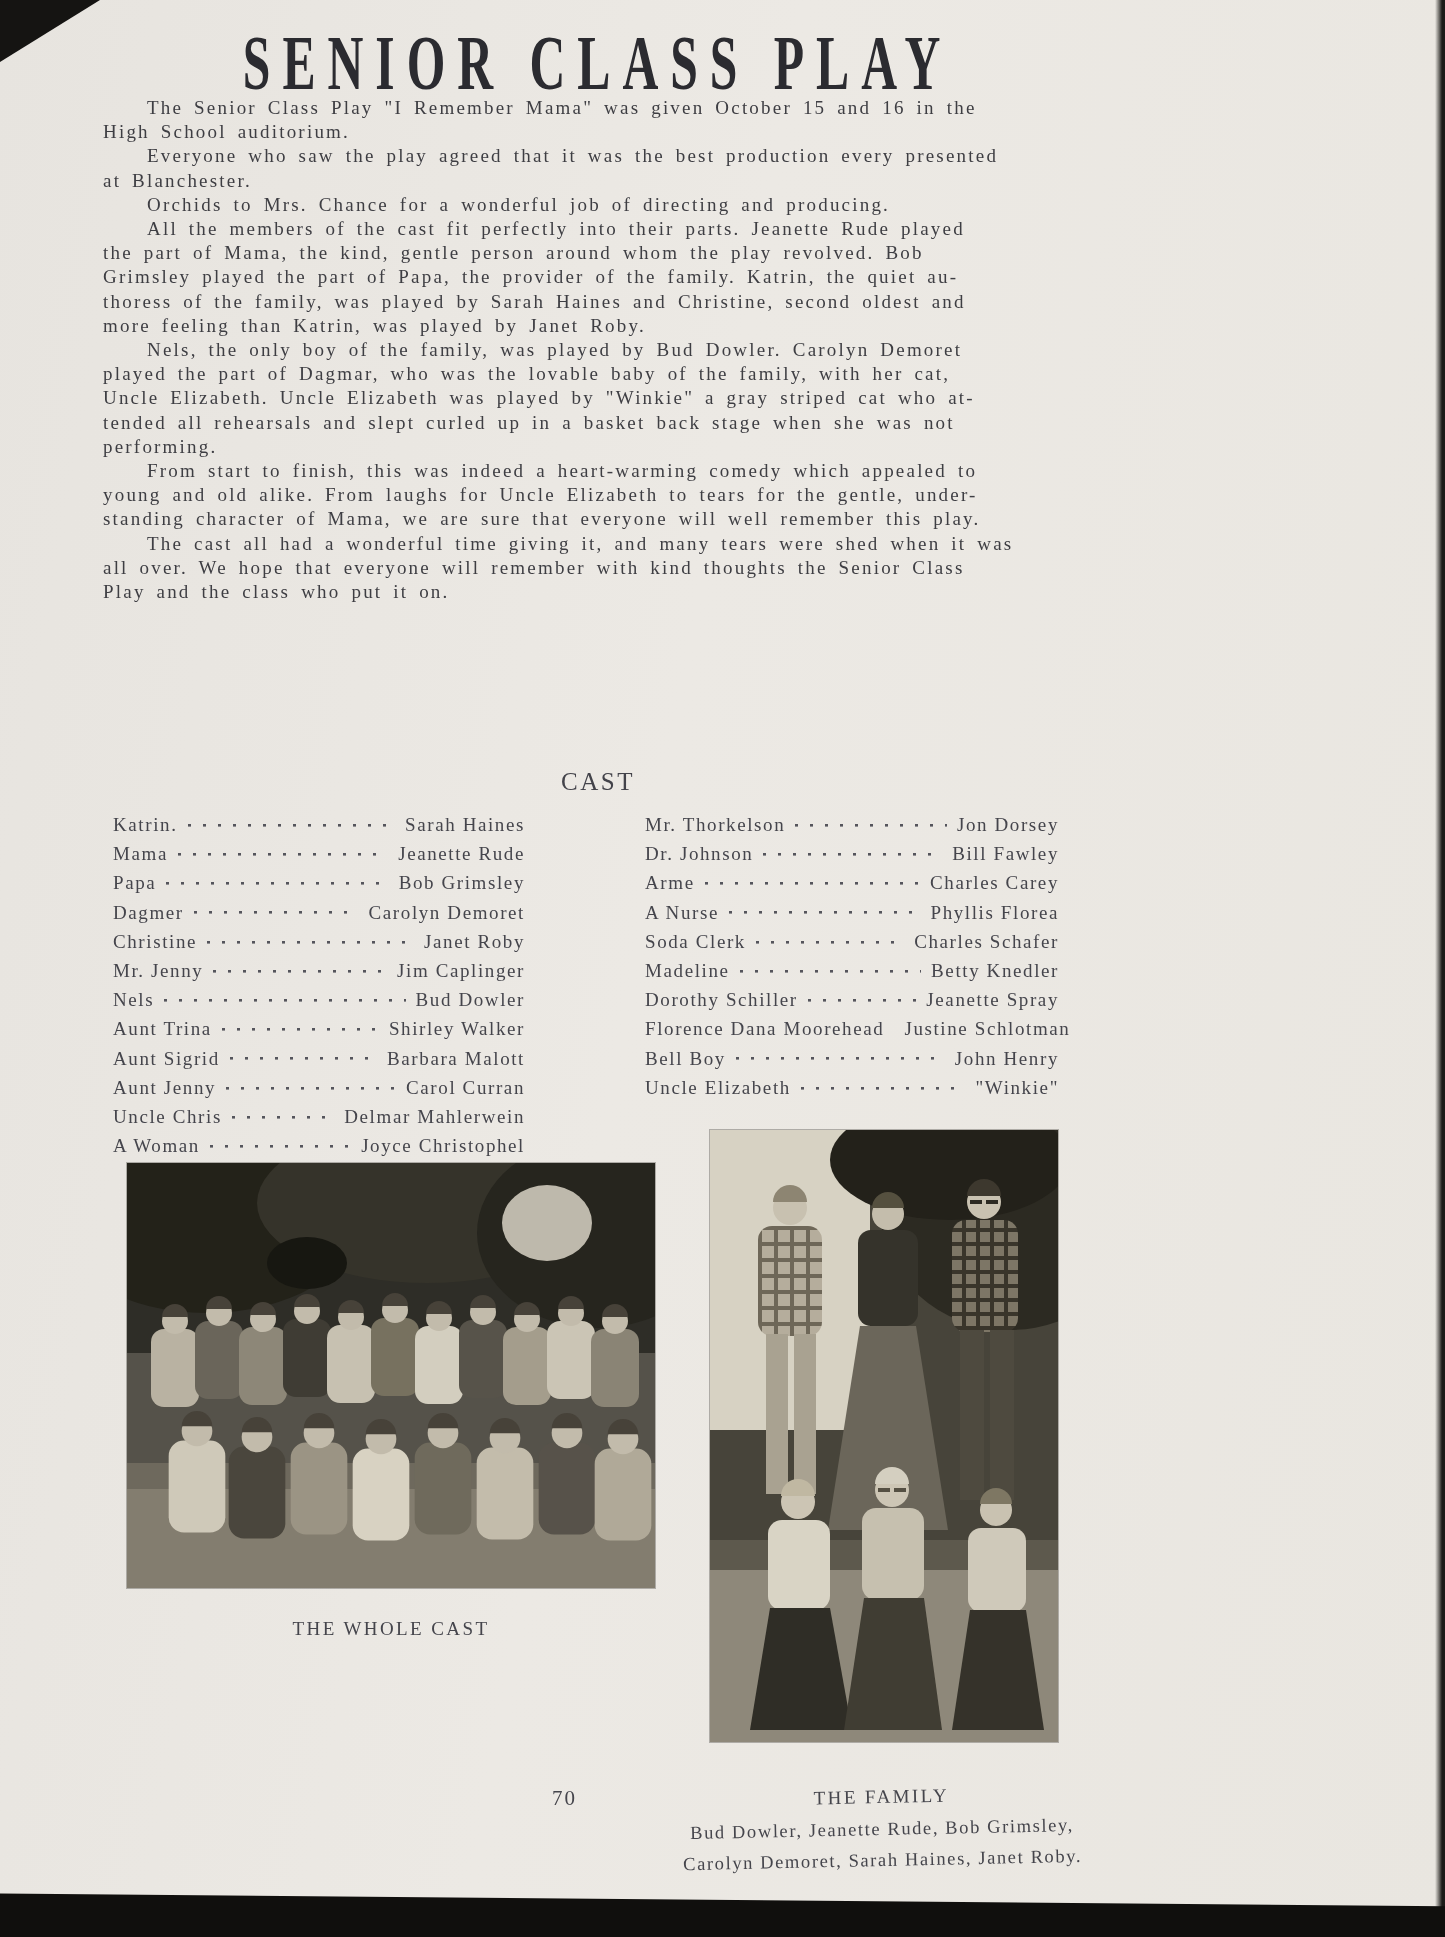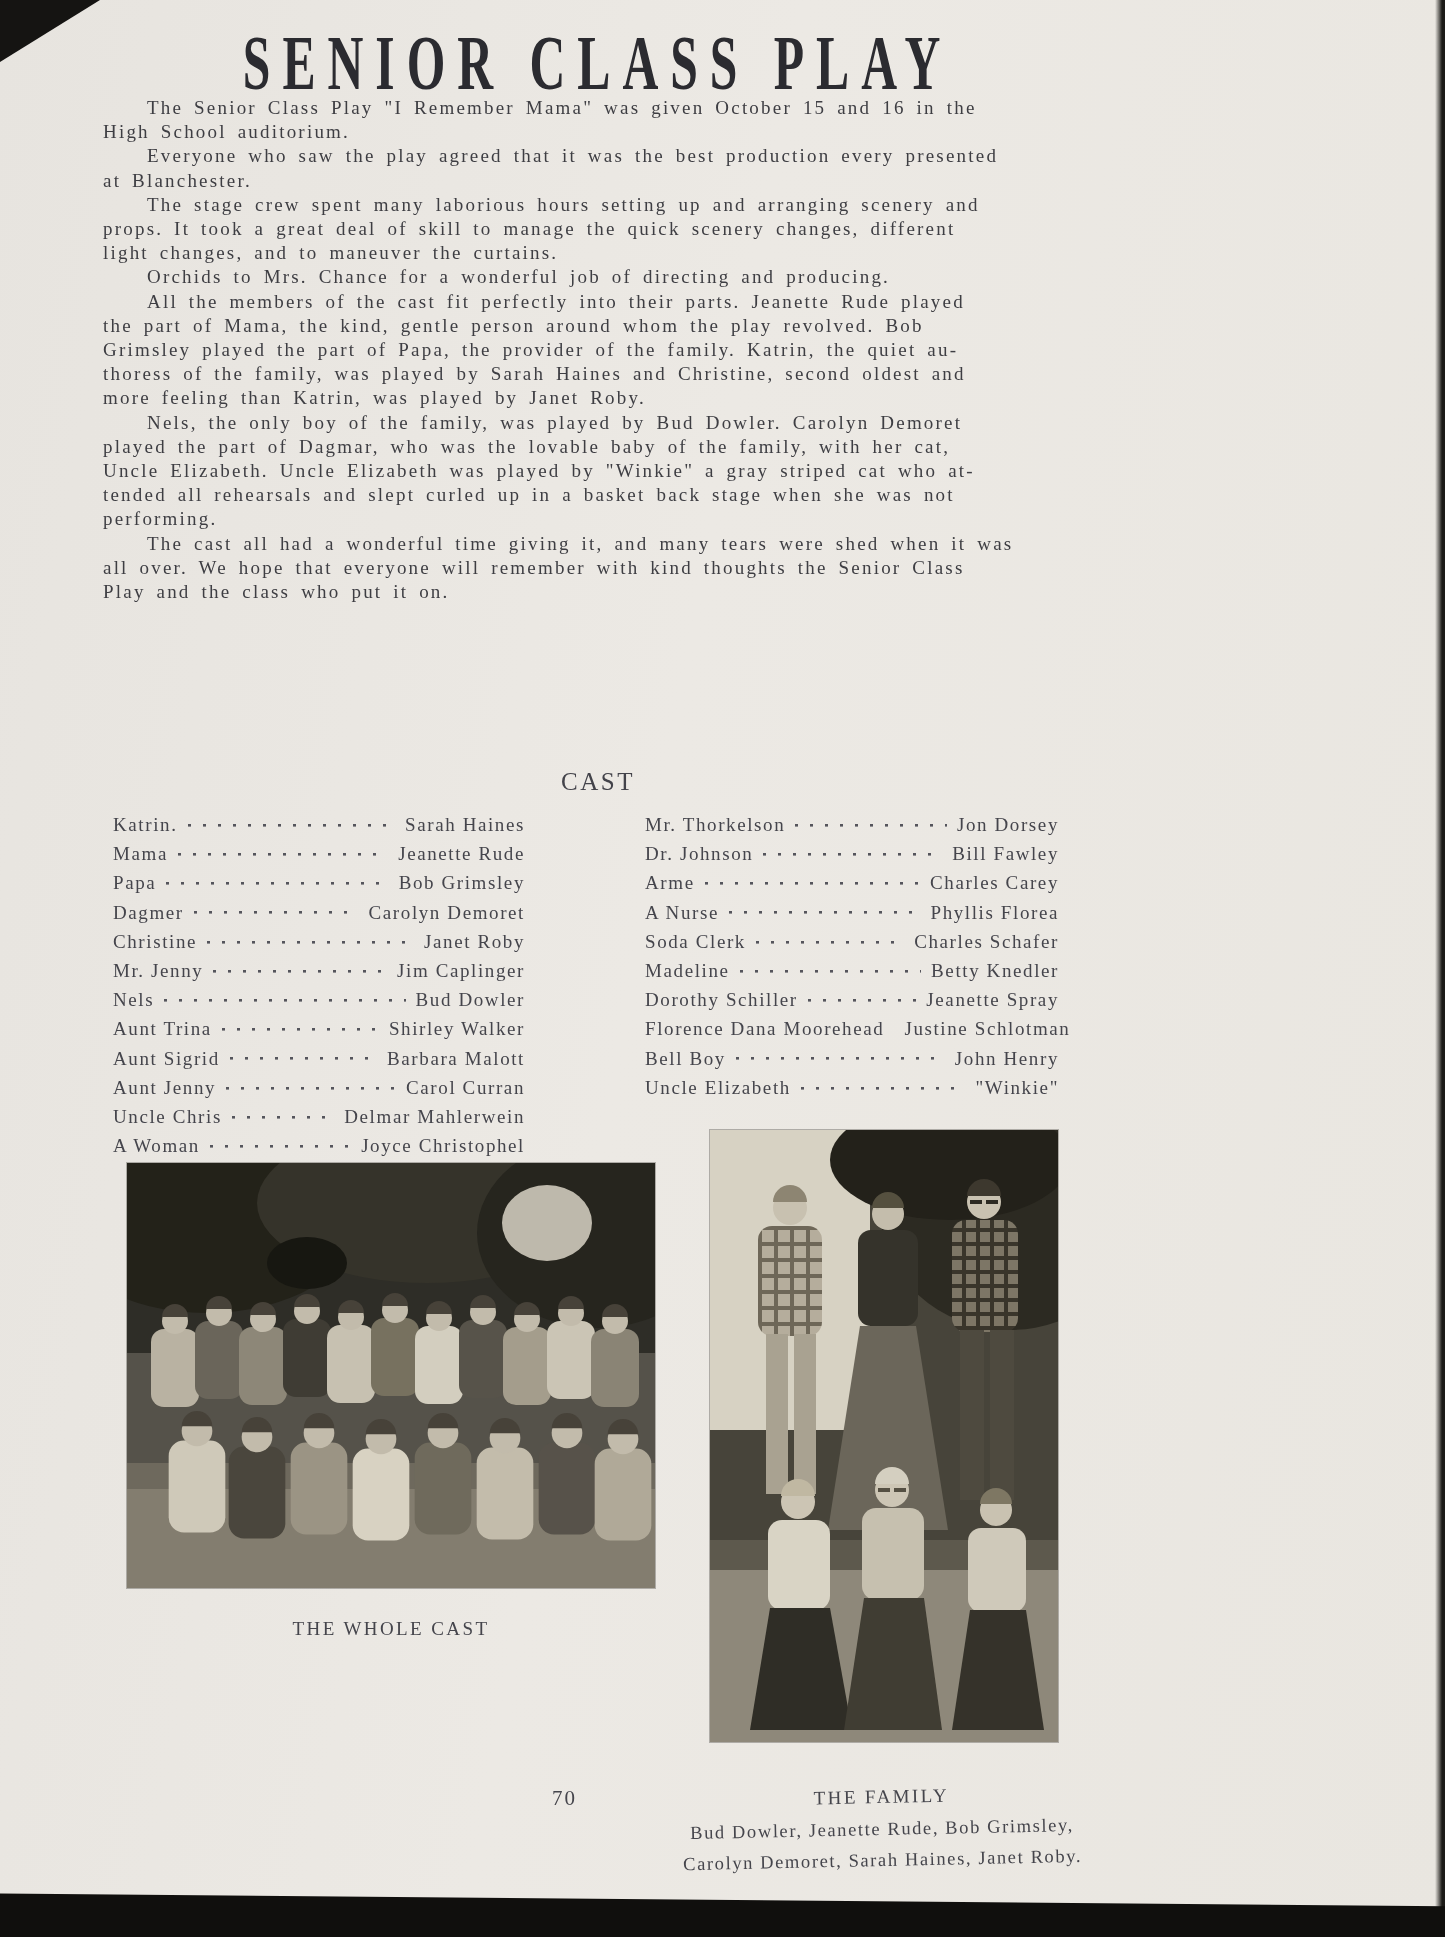"The stage crew spent many" div.para { html: <div>The stage crew spent many laborious hours setting up and arranging scenery and props. It took a great deal of skill to manage the quick scenery changes, different light changes, and to maneuver the curtains.</div> -> none }
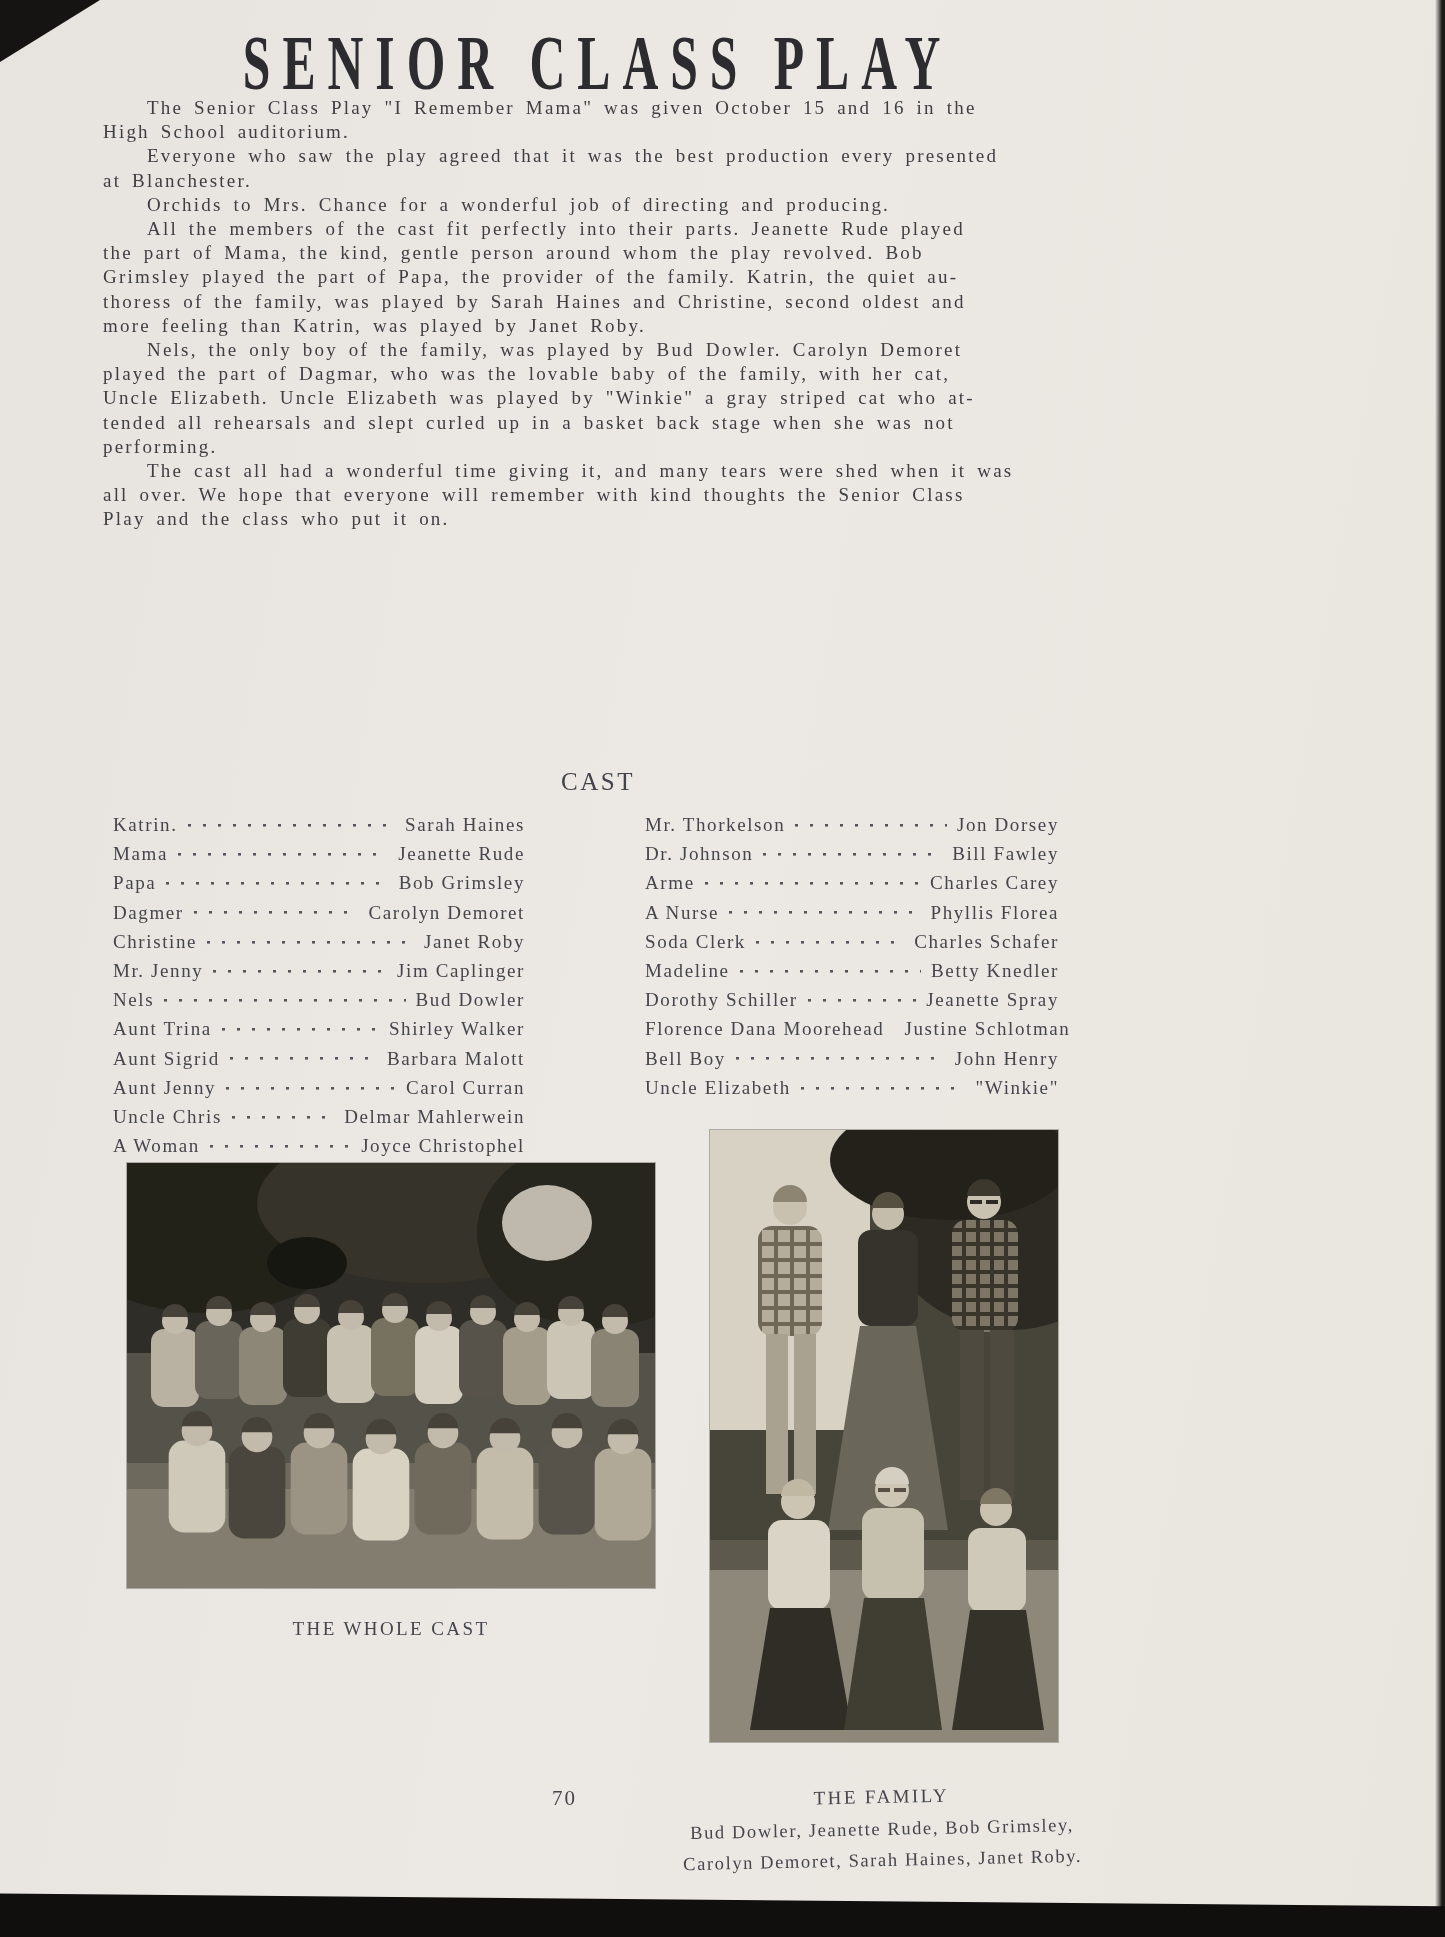"From start to finish, this" div.para { html: none -> <div>From start to finish, this was indeed a heart-warming comedy which appealed to young and old alike. From laughs for Uncle Elizabeth to tears for the gentle, under- standing character of Mama, we are sure that everyone will well remember this play.</div> }
